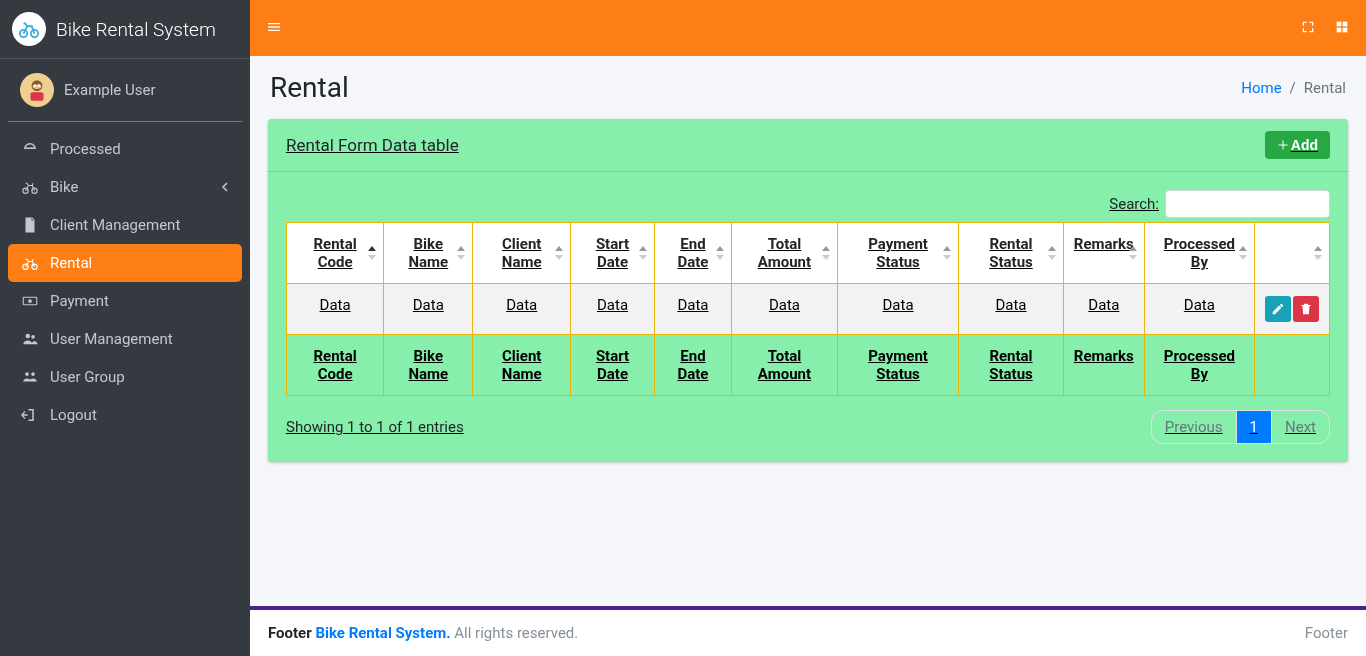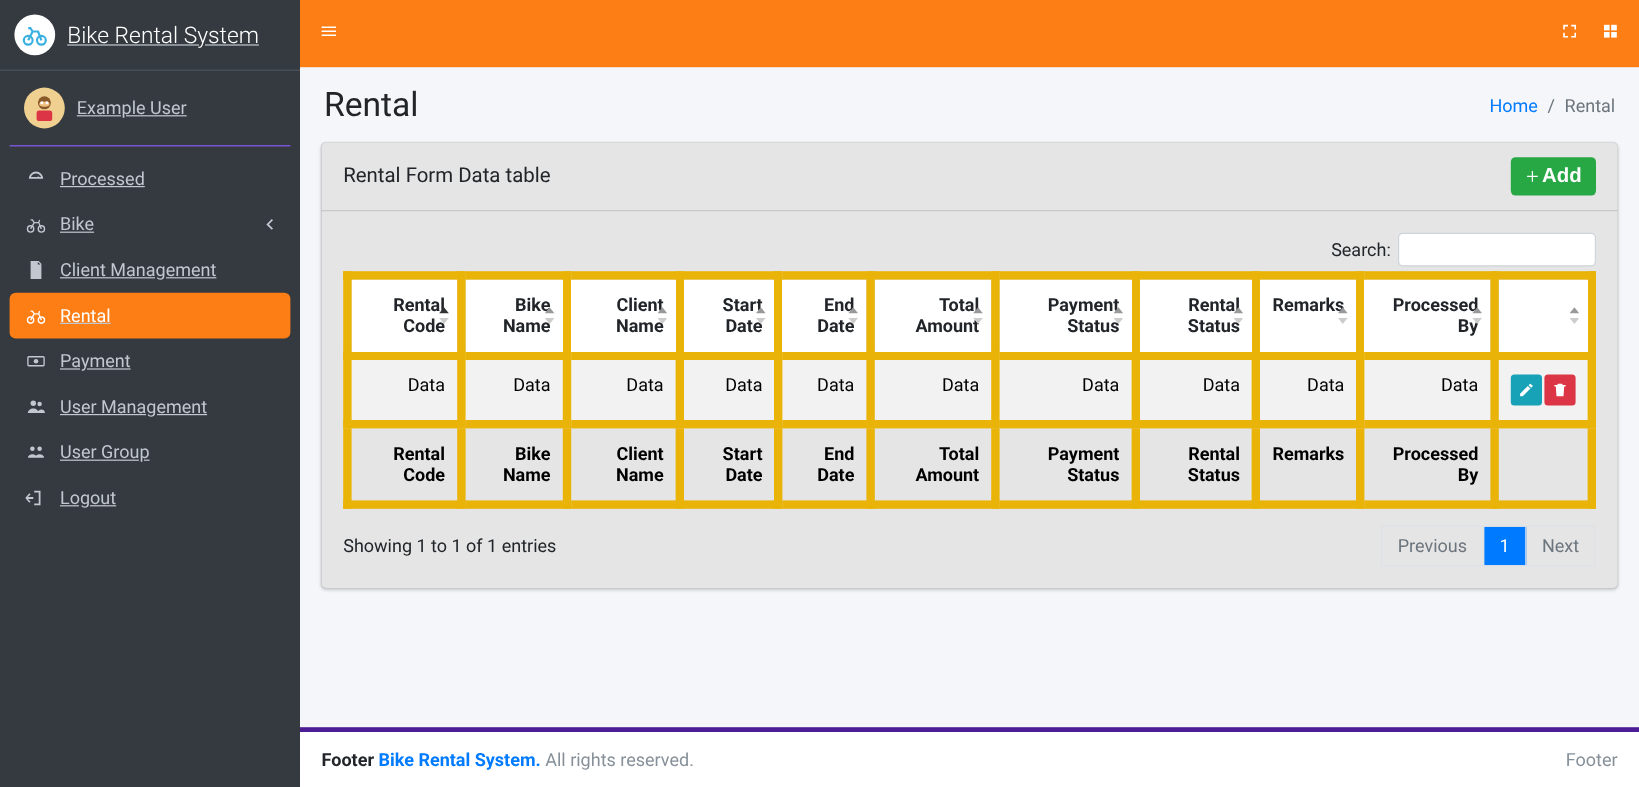"Bike Rental System" .sidebar { text-decoration: underline -> none }
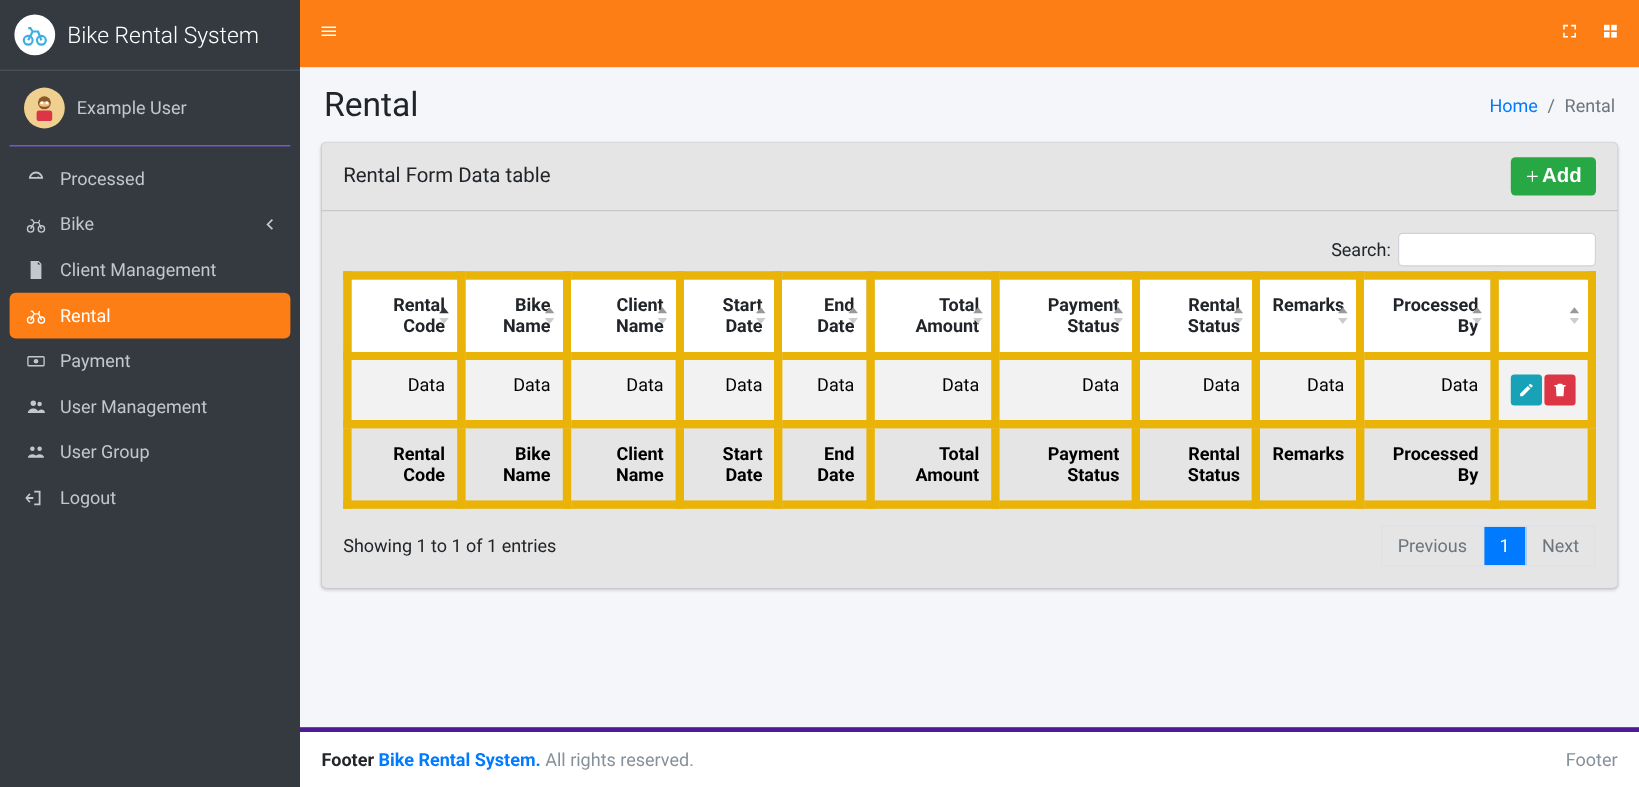"Rental Form Data table" .card { background: #e5e5e5 -> #86efac; text-decoration: none -> underline }
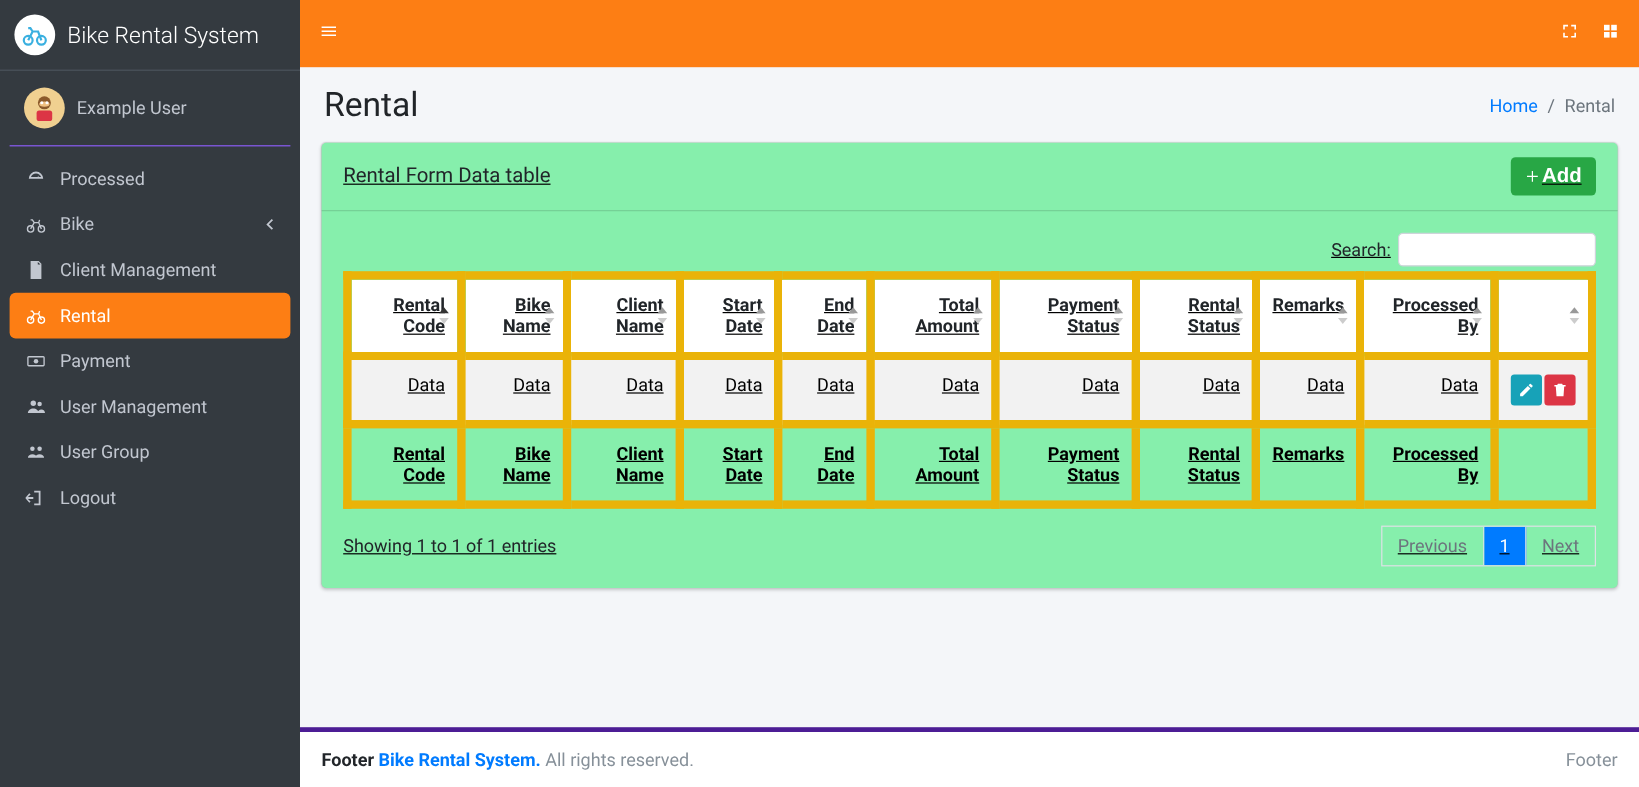"Add" .btn-add { font-size: 17px -> 14px }
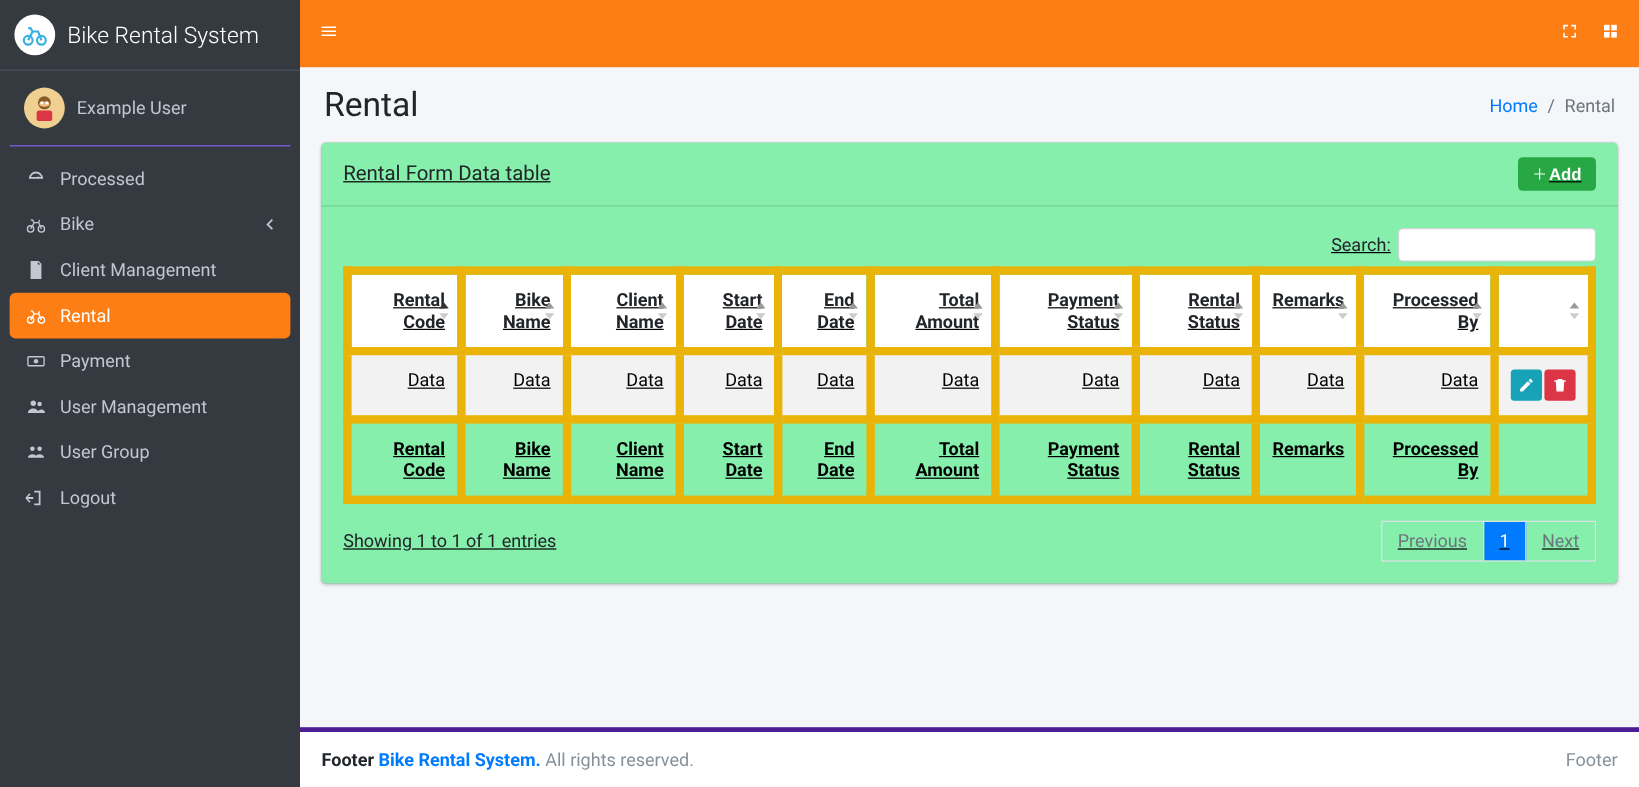"Rental Code" th, td { border: 7px solid #eab308 -> 1px solid #eab308; text-align: right -> center }
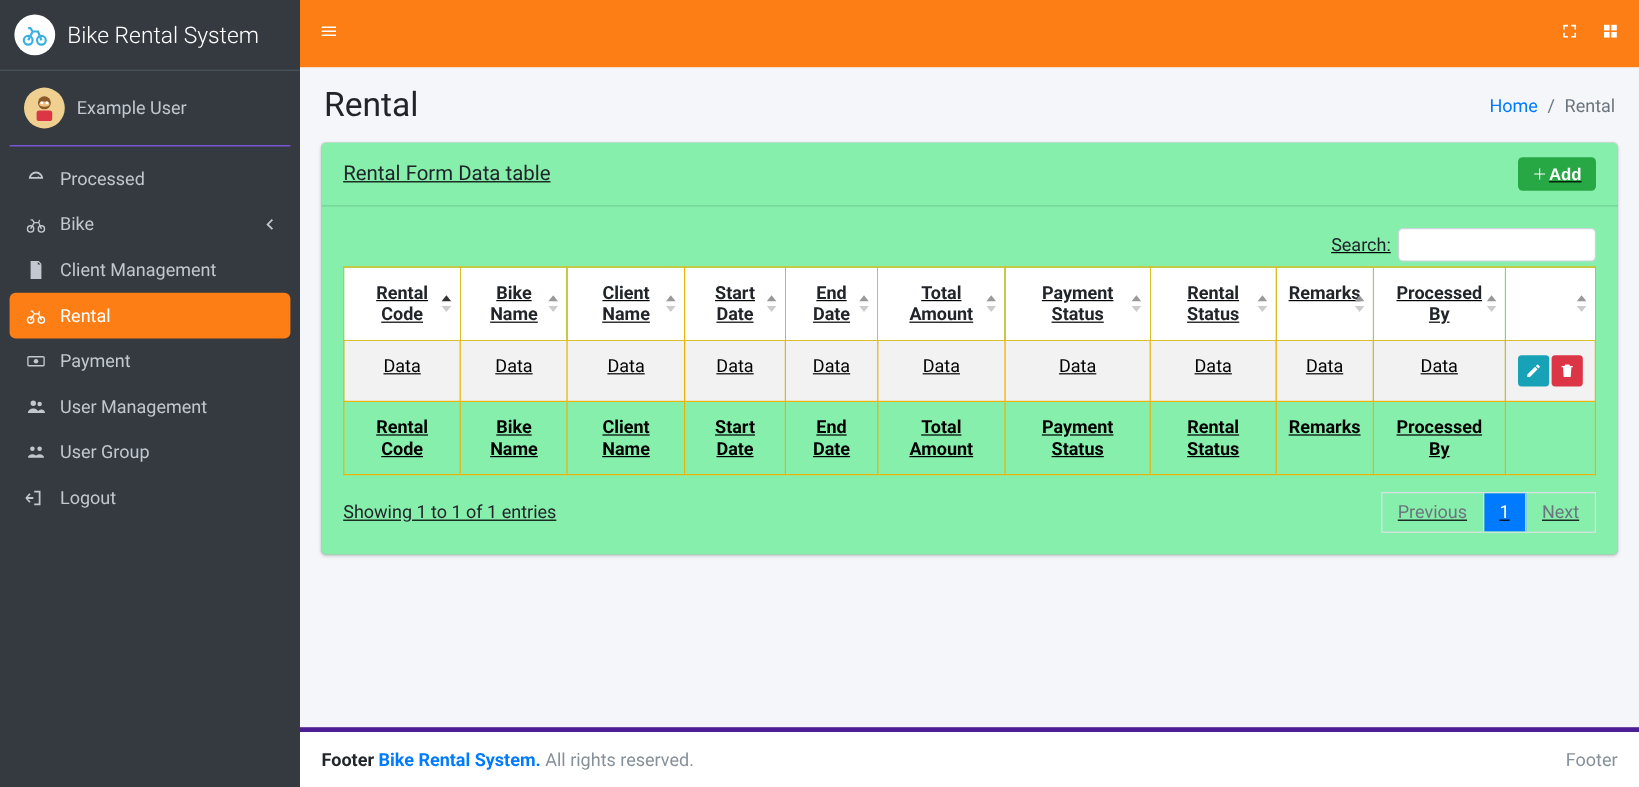"Previous" .pagination { border-radius: 0 -> 12px }
